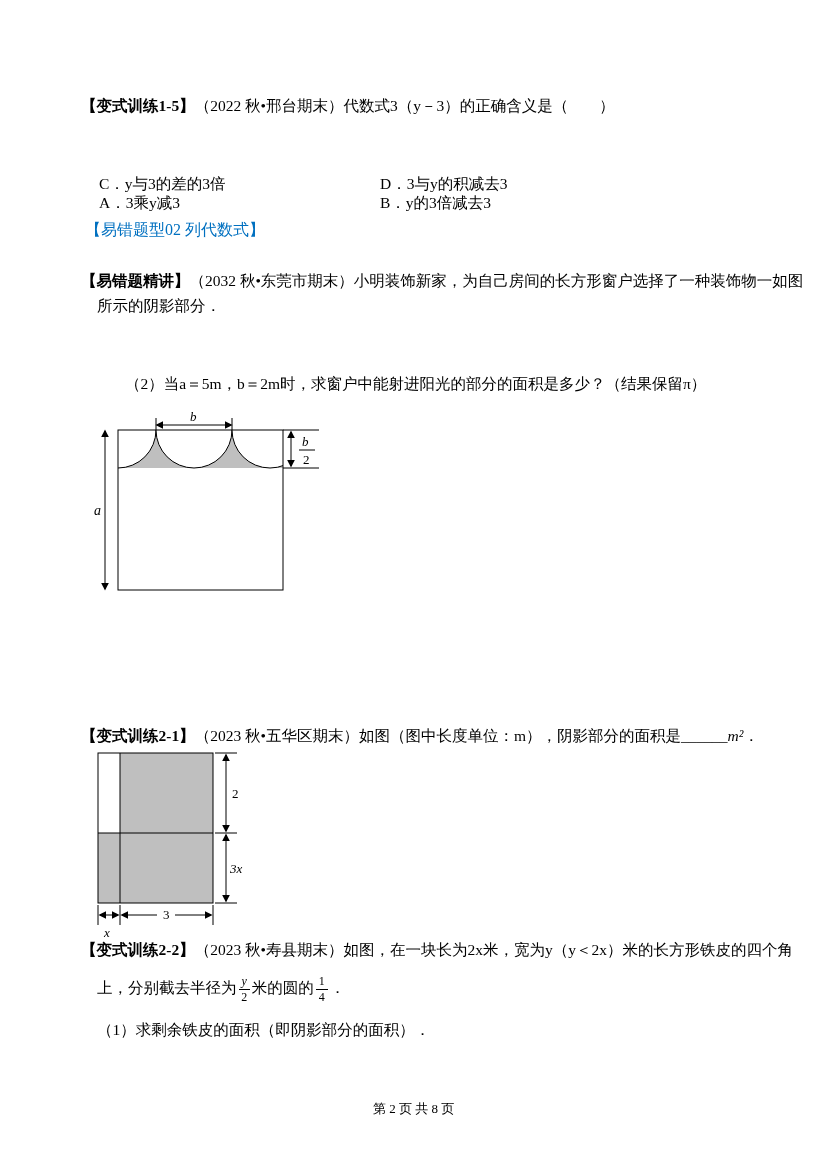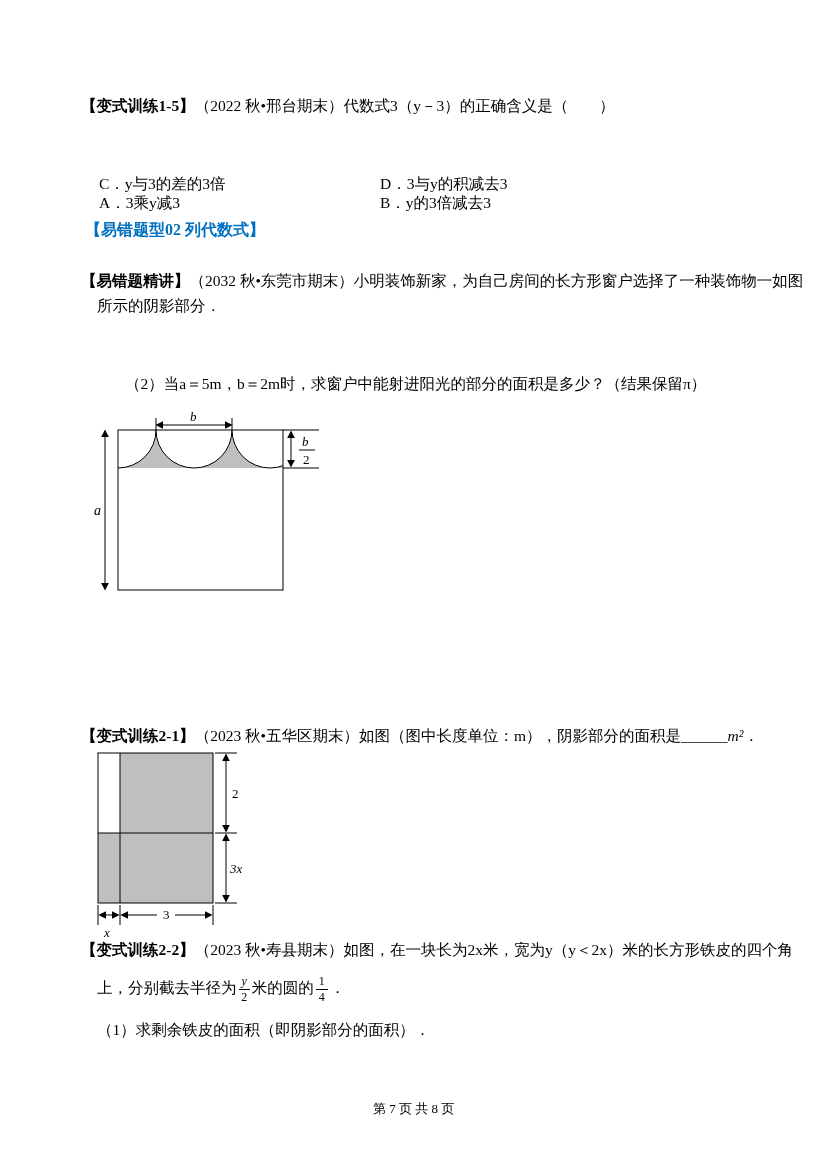"【易错题型02 列代数式】" .blue-head { font-weight: bold -> normal }
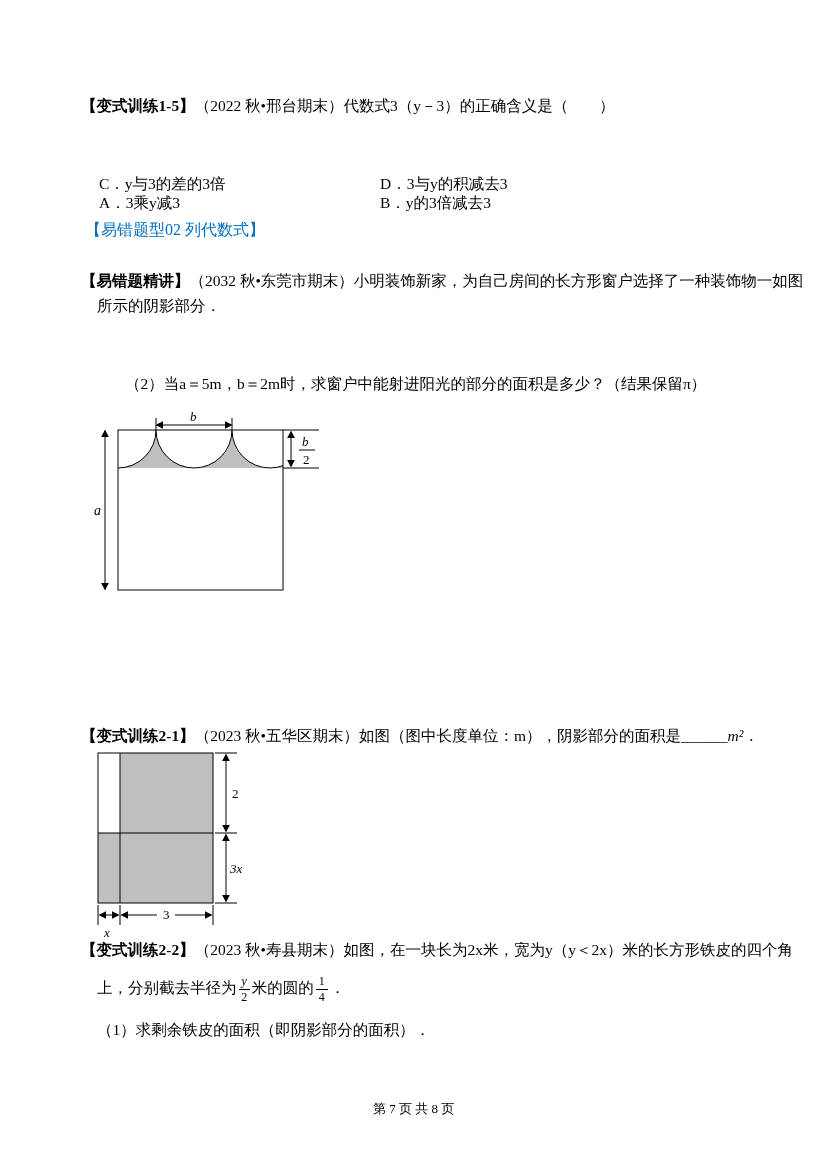"第 7 页 共 8" div.footer { text: 7 -> 2 }
